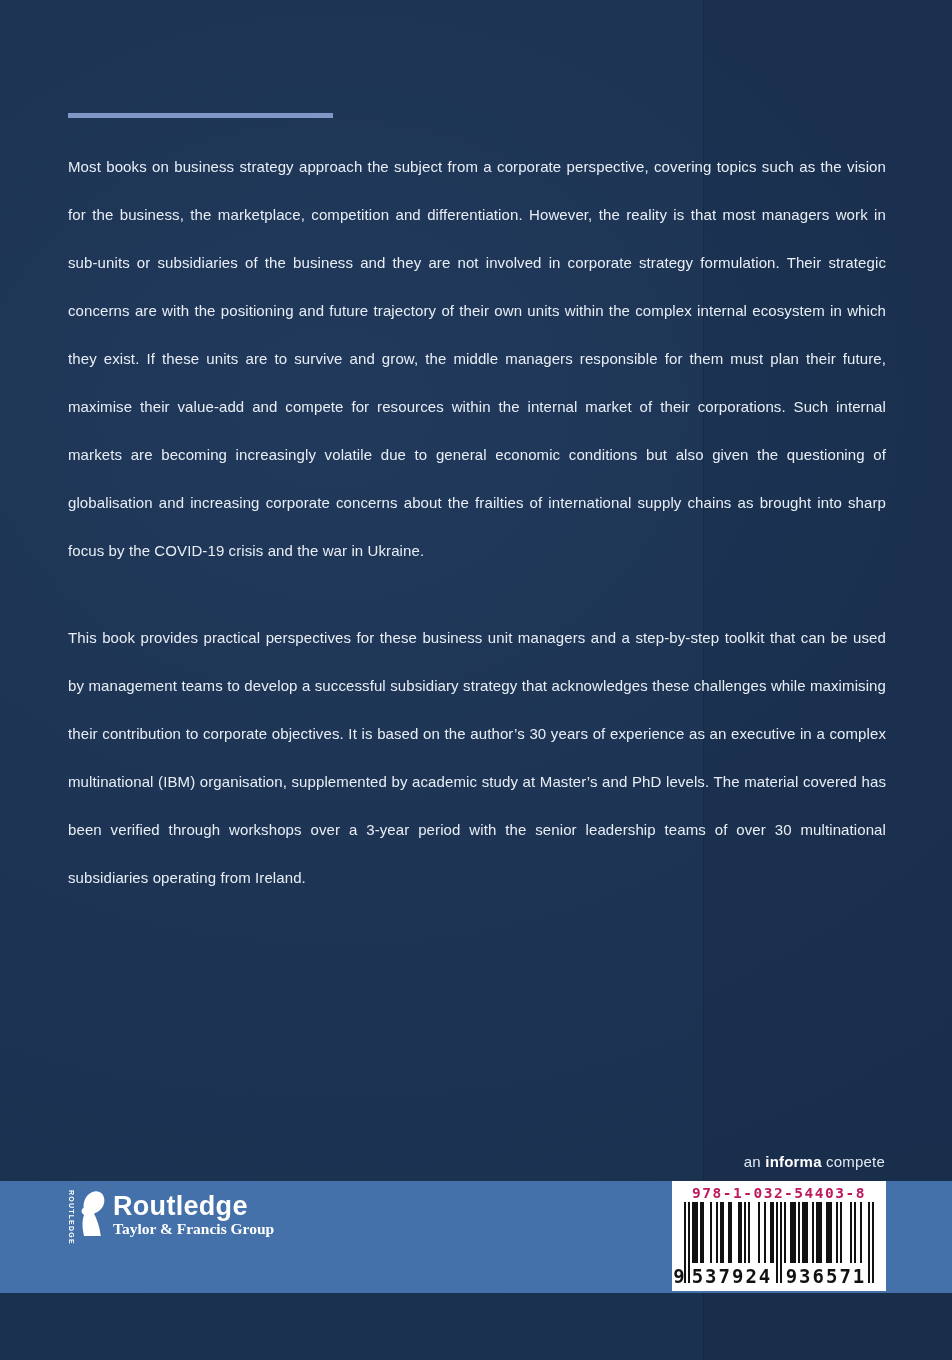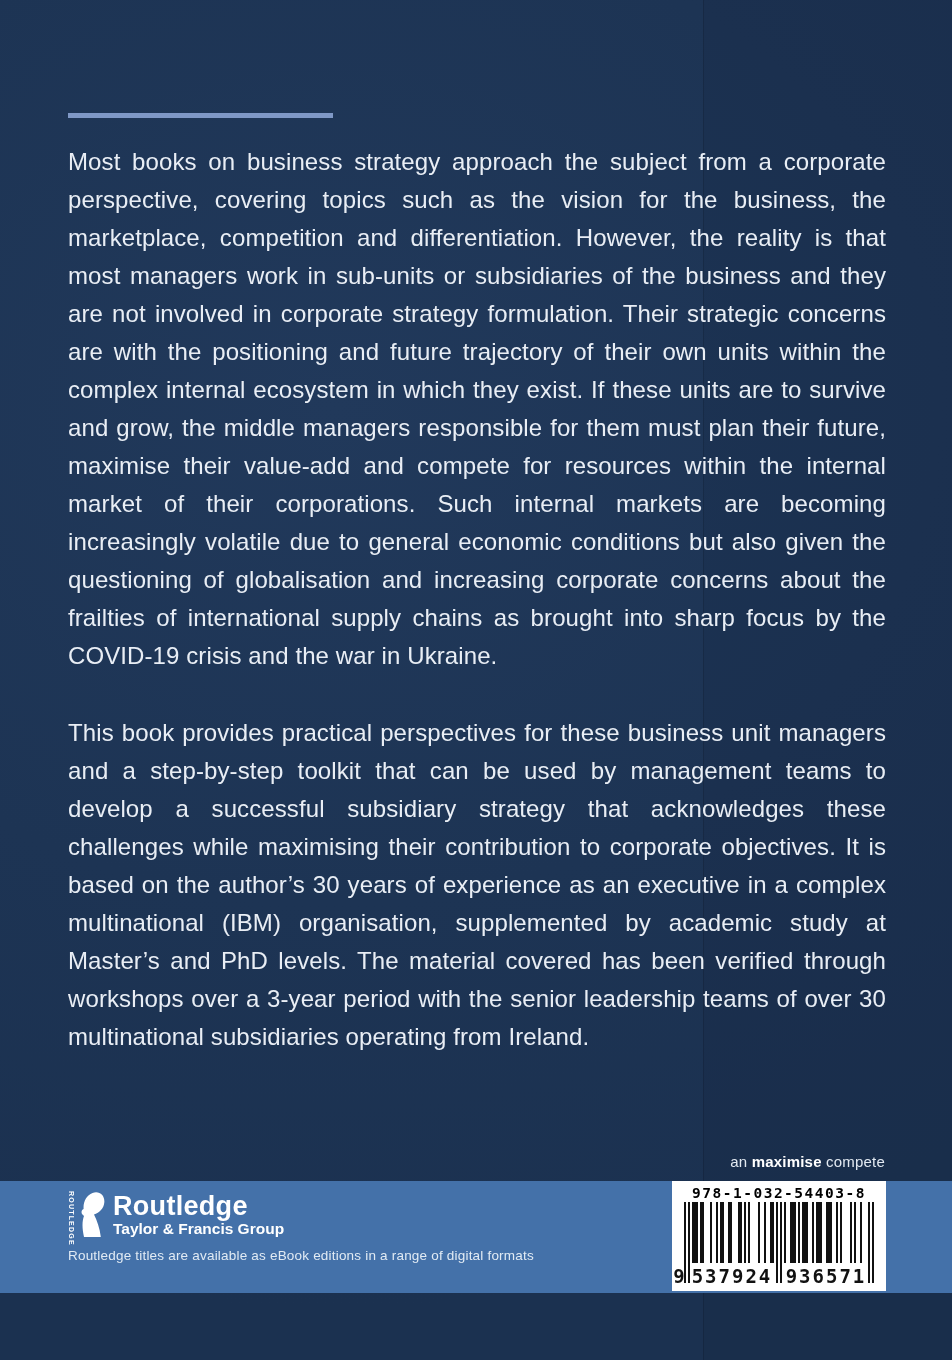"Most books on business strategy" .synopsis { font-size: 24px -> 15px; line-height: 38px -> 48px }
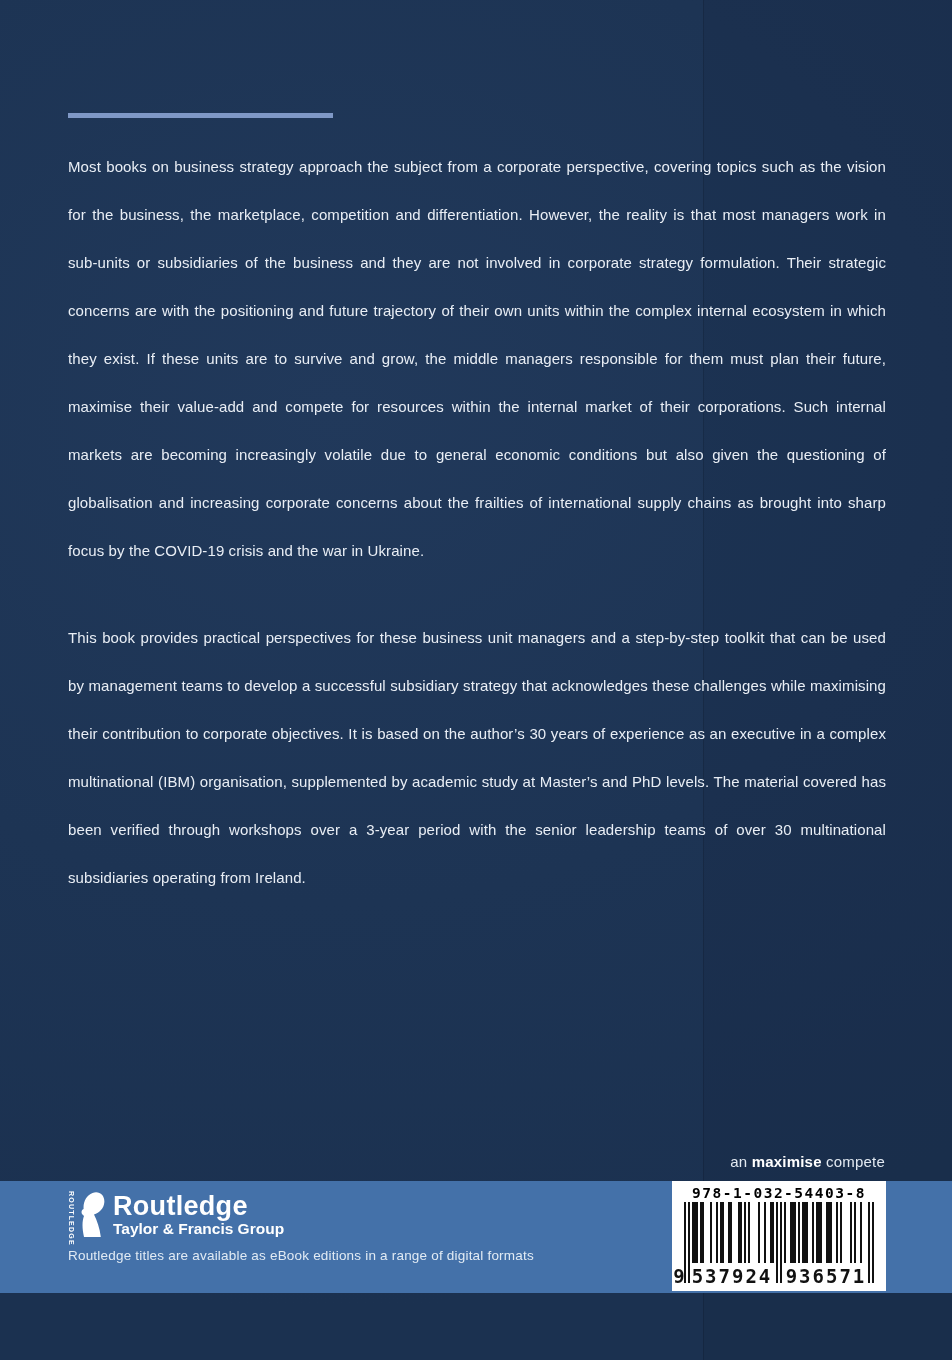"maximise" span.brand { text: maximise -> informa }
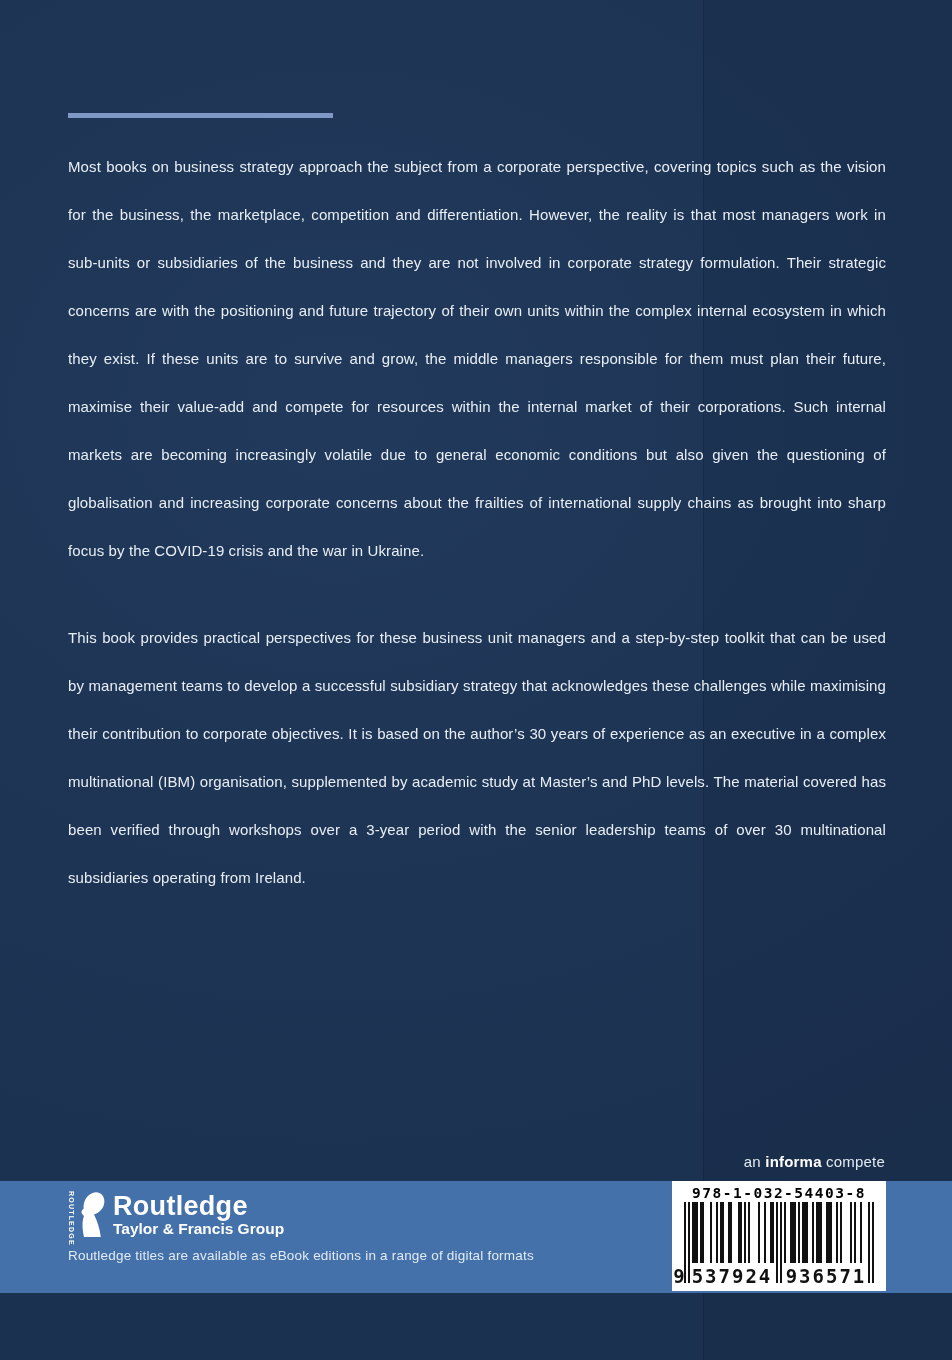"Routledge" .logo-row { align-items: flex-end -> center }
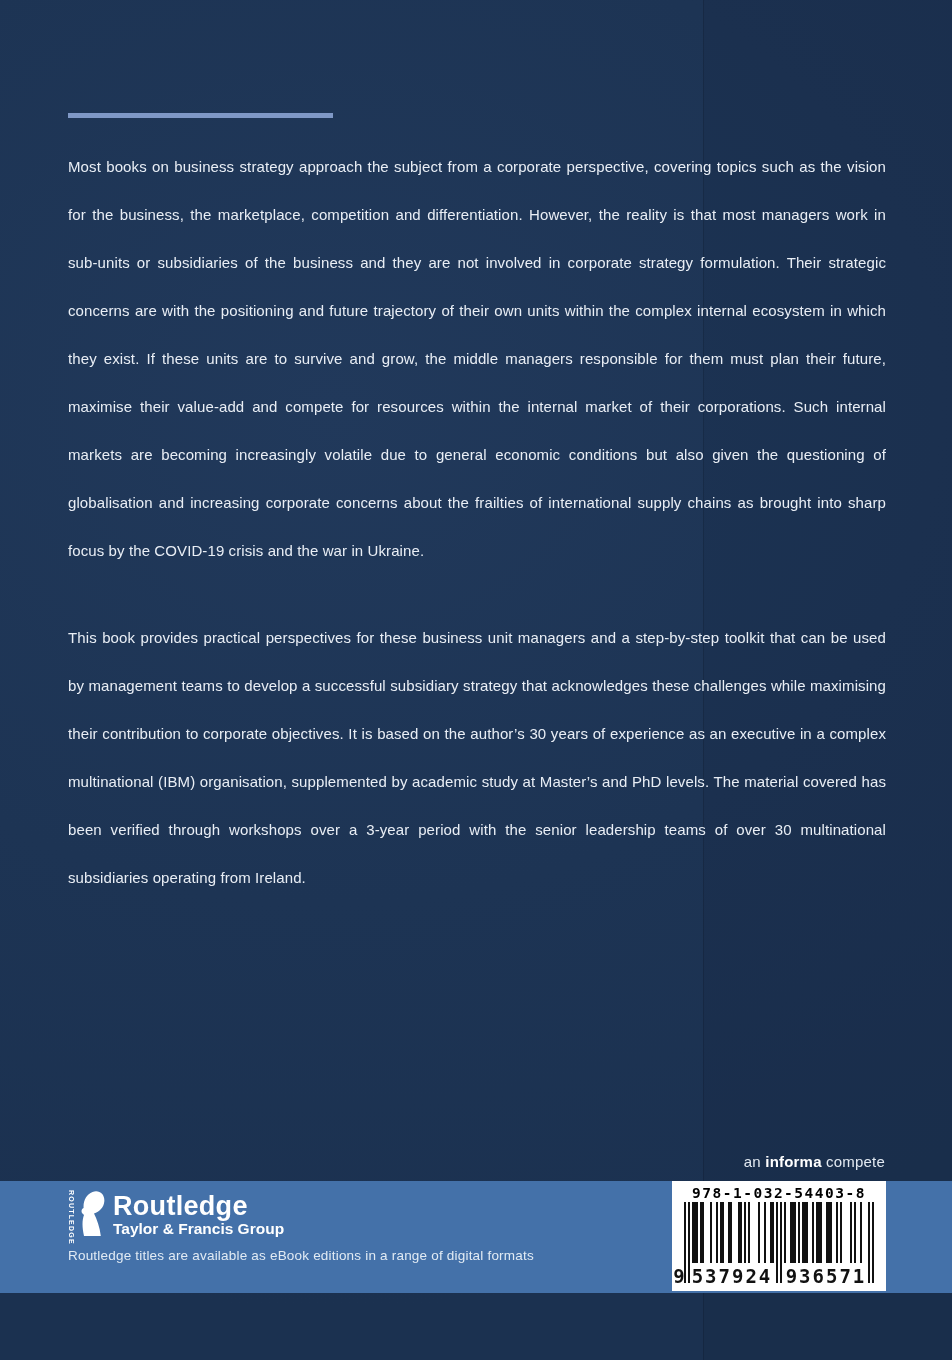"978-1-032-54403-8" .isbn-top { color: #000000 -> #be185d }
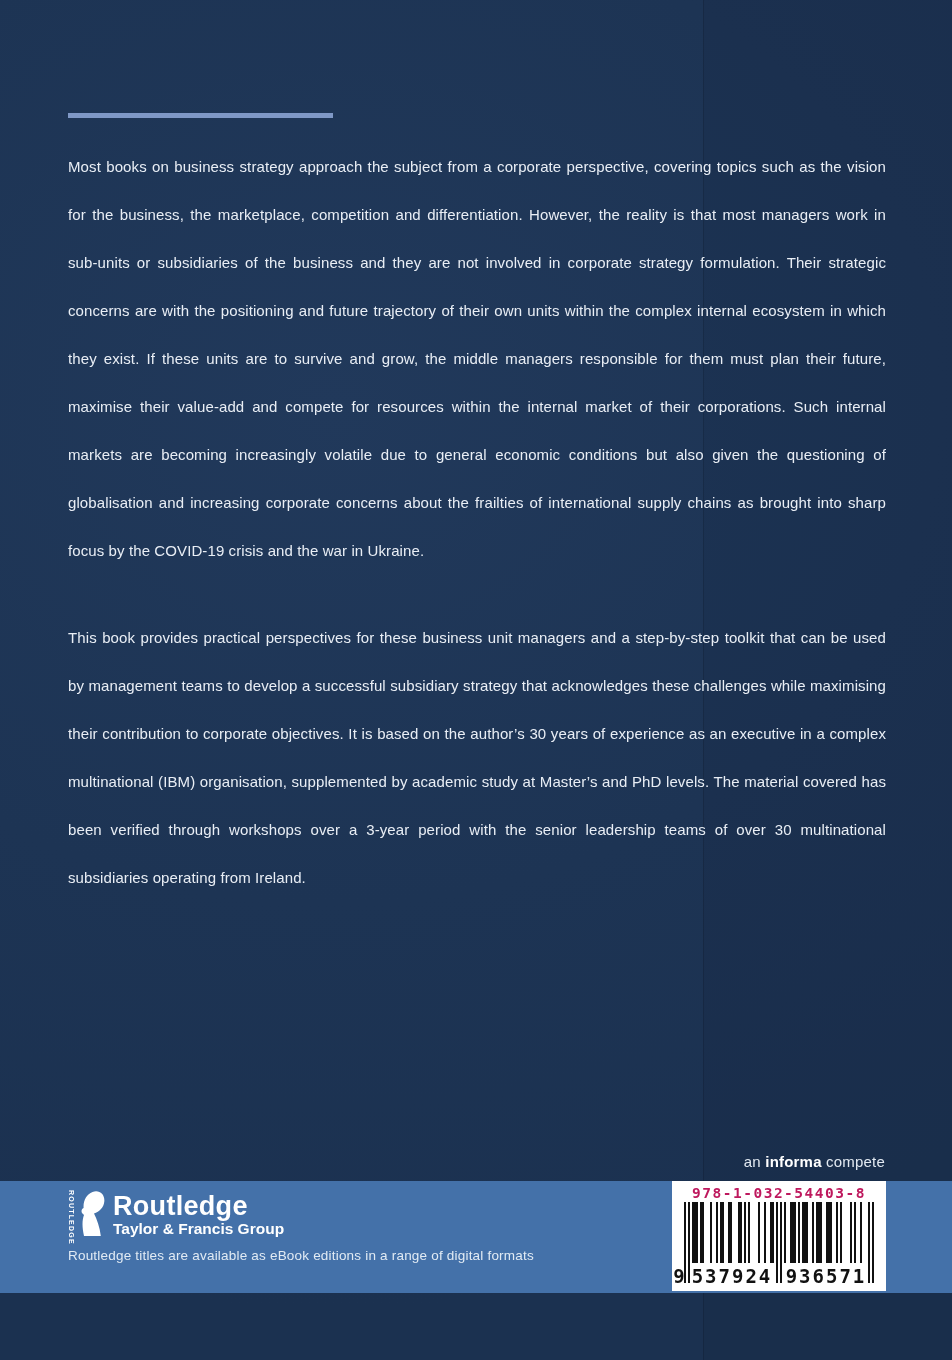"Taylor & Francis Group" .tf-group { font-family: none -> Liberation Serif, serif }
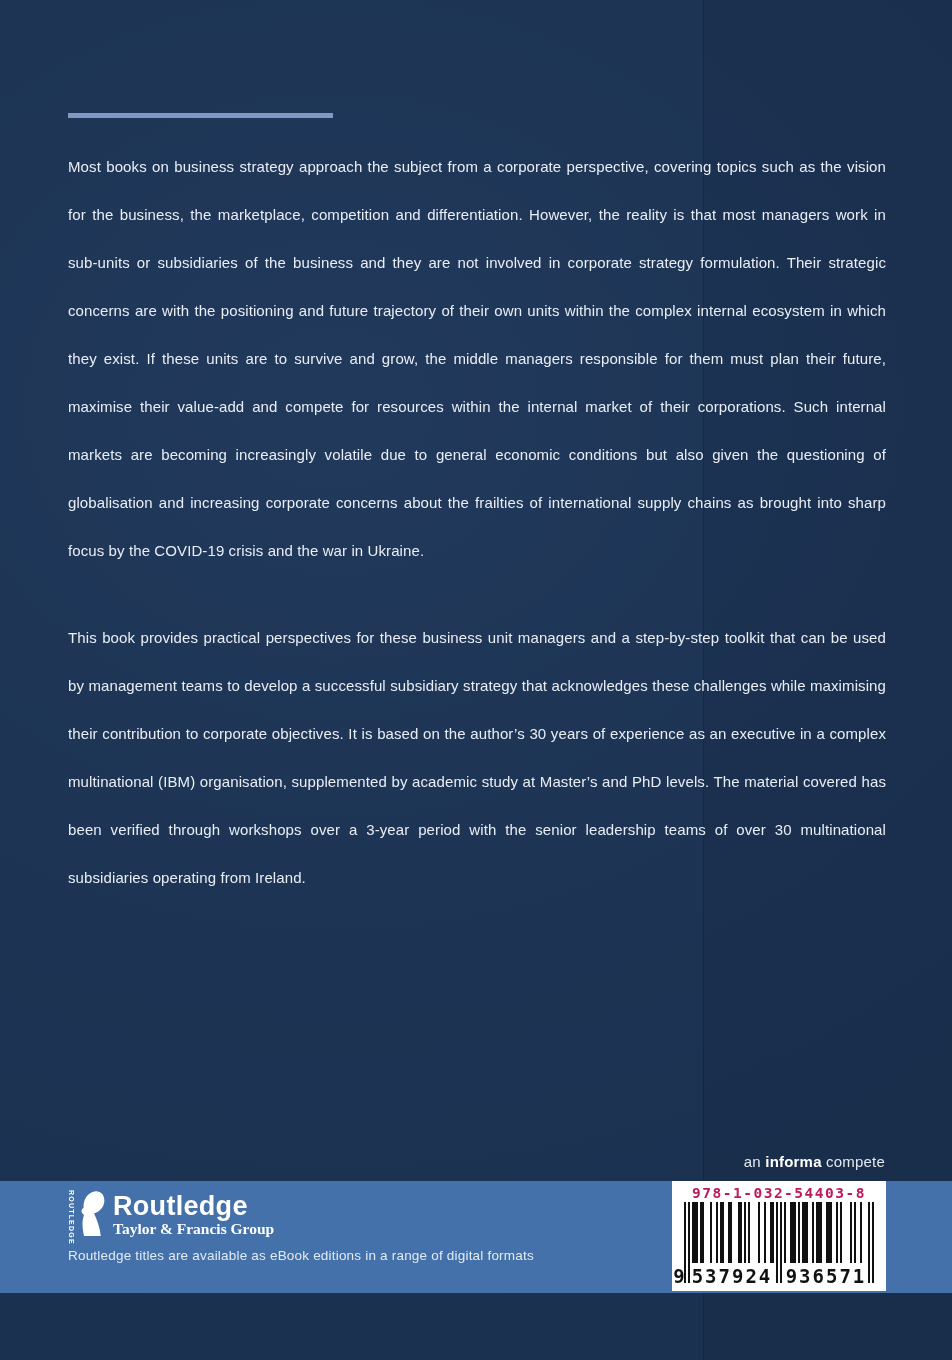"Routledge titles are available as" div.ebook-note { html: <div>Routledge titles are available as eBook editions in a range of digital formats</div> -> none }
